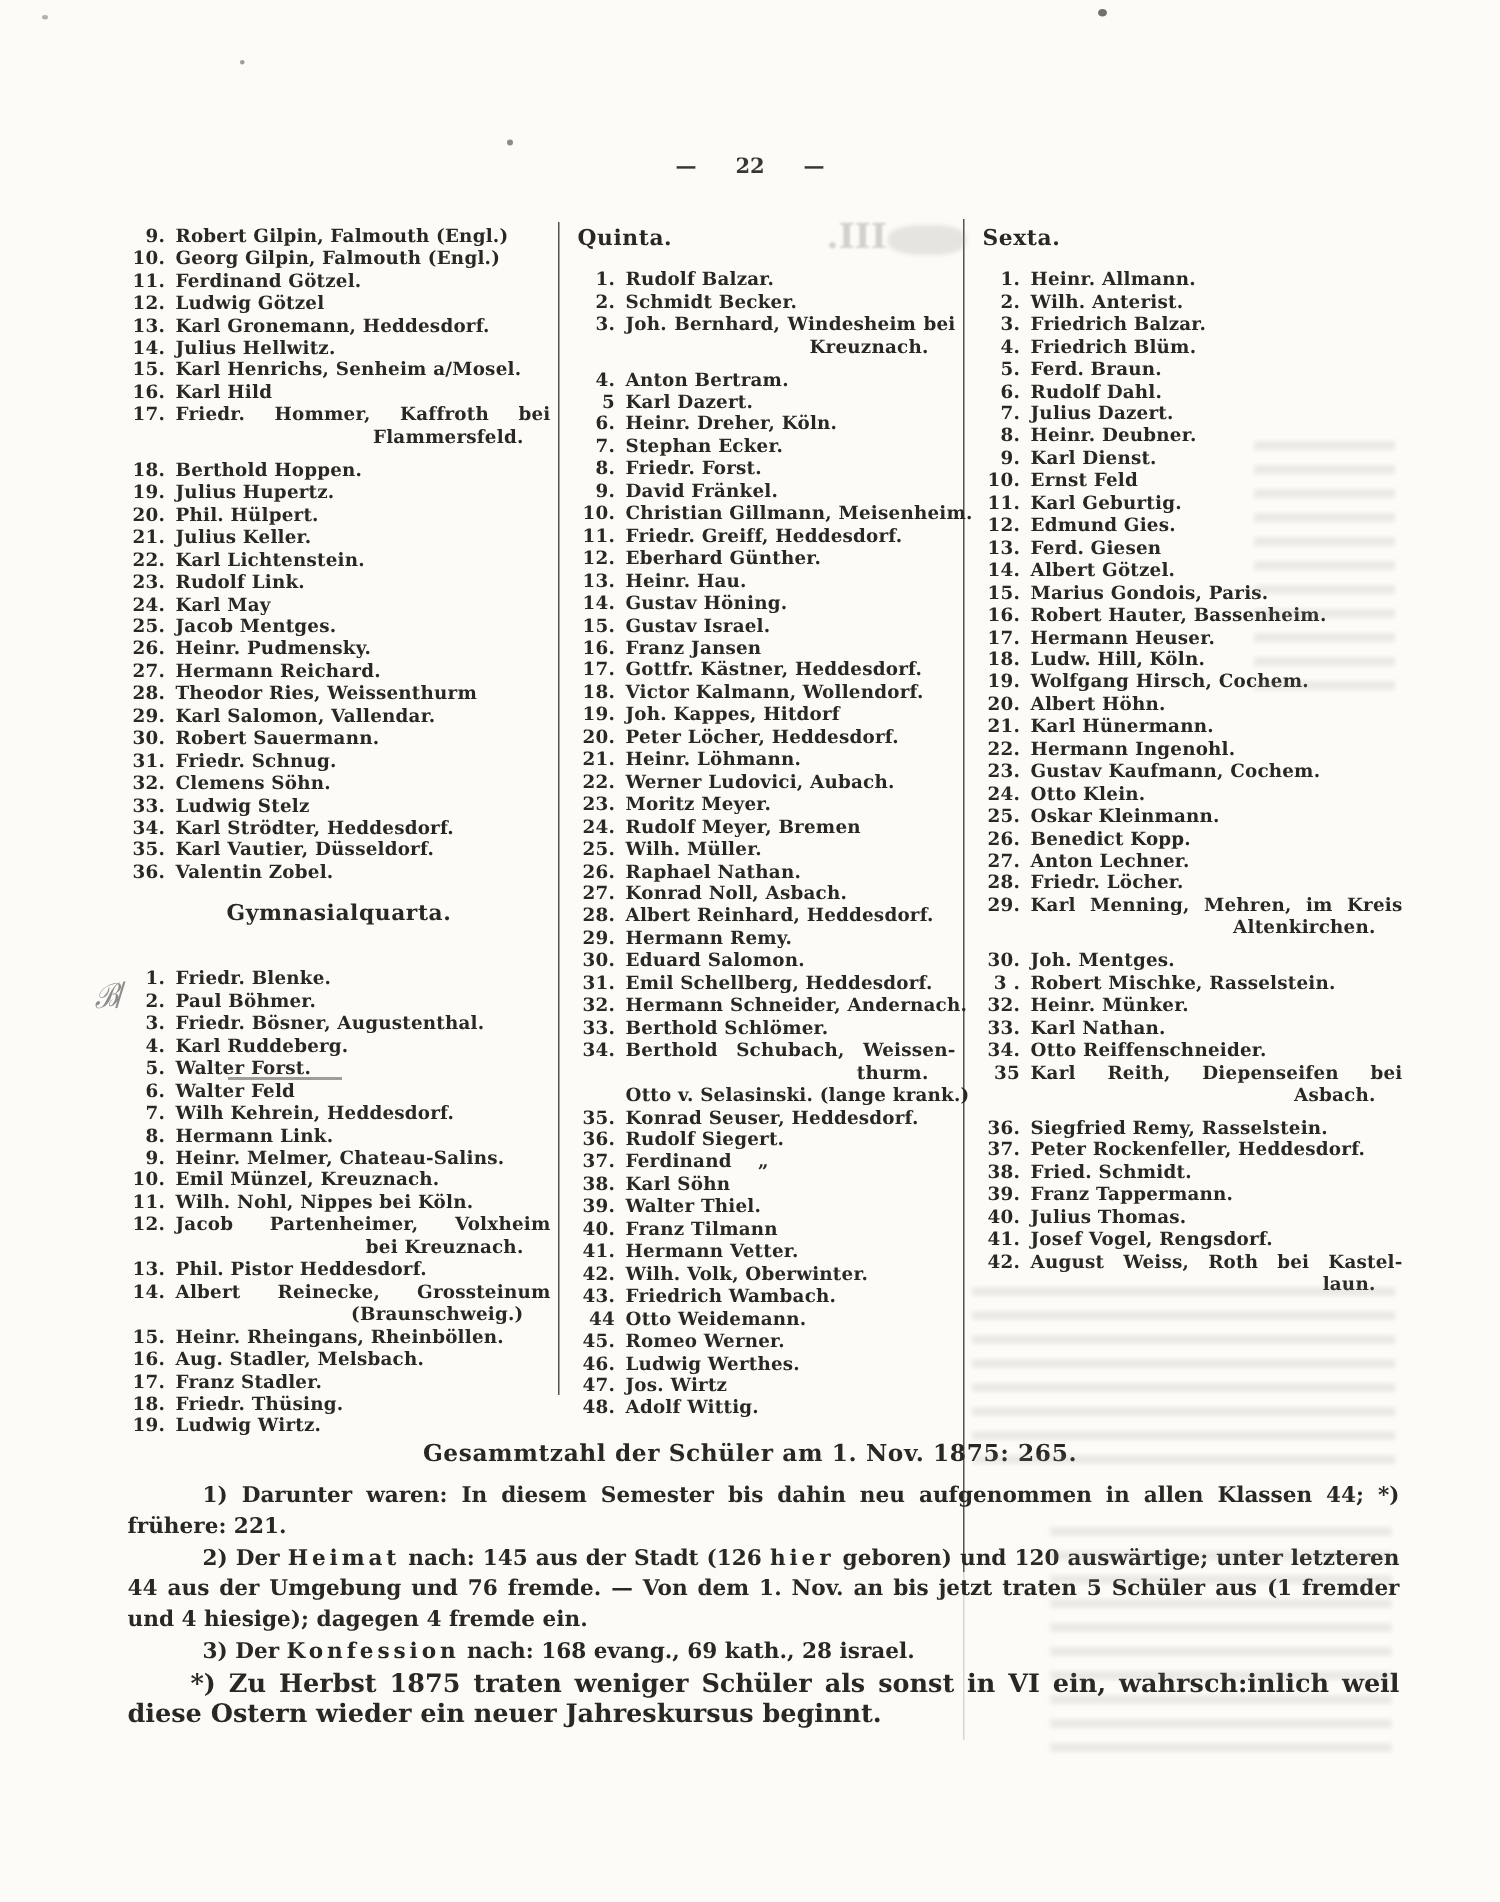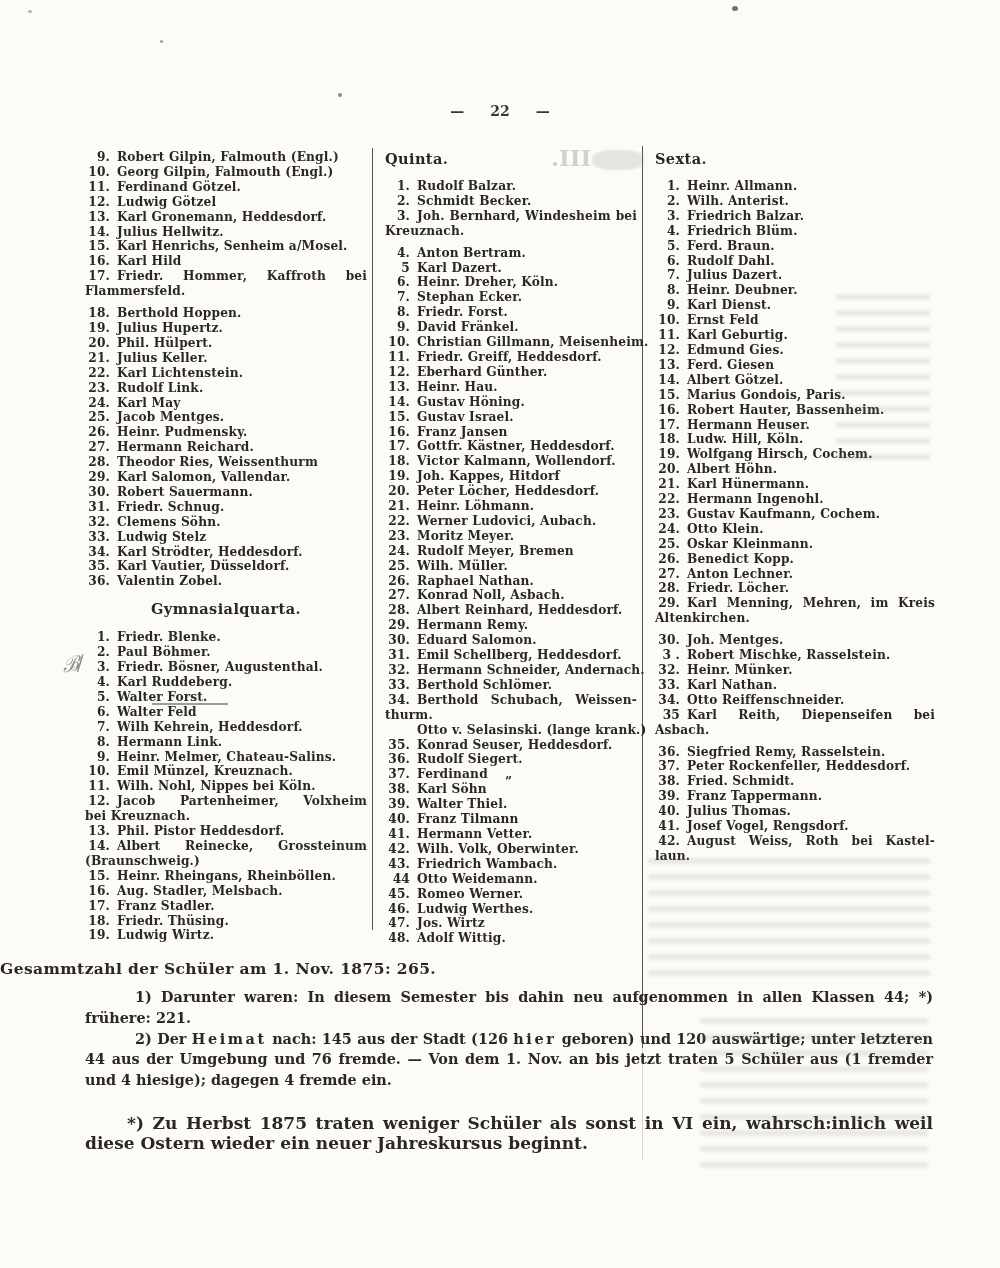"Kreuznach." .cont .cnm { text-align: none -> right }
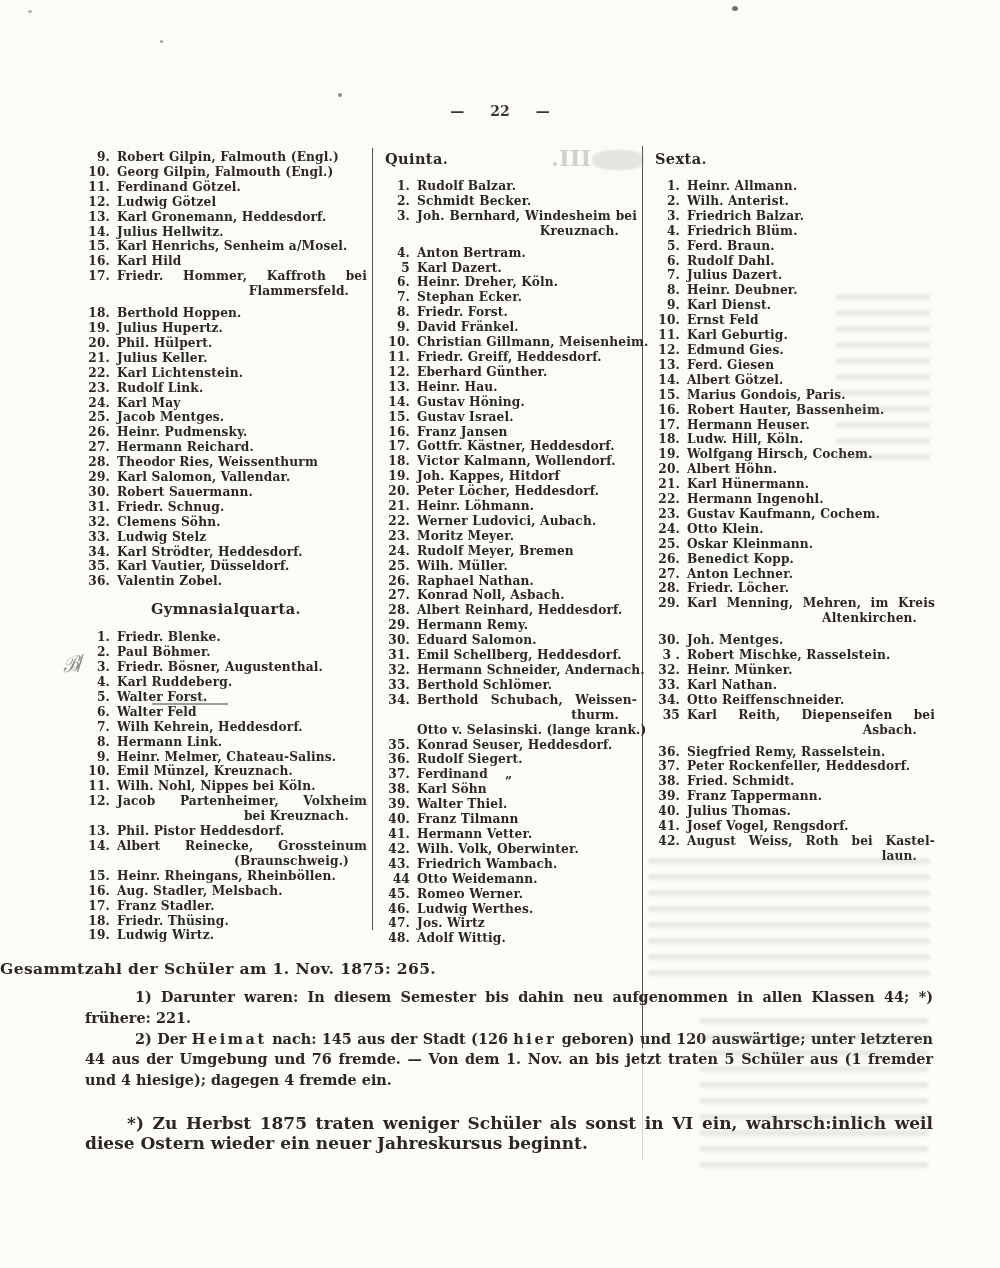"Gymnasialquarta." .subhead { margin-bottom: 13px -> 28px }
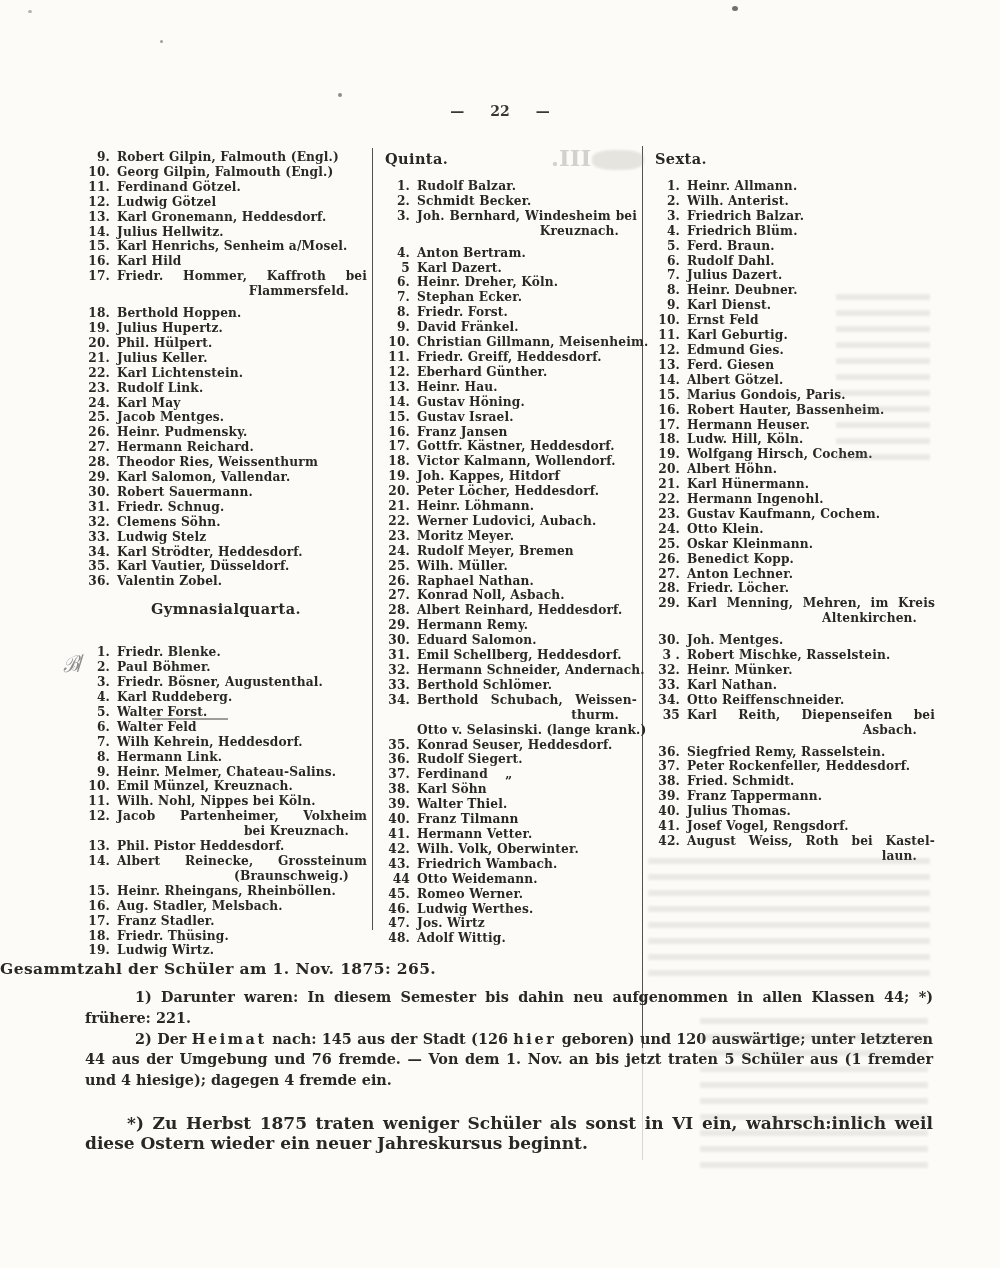"Gesammtzahl der Schüler am 1." .footer-head { text-align: none -> center }
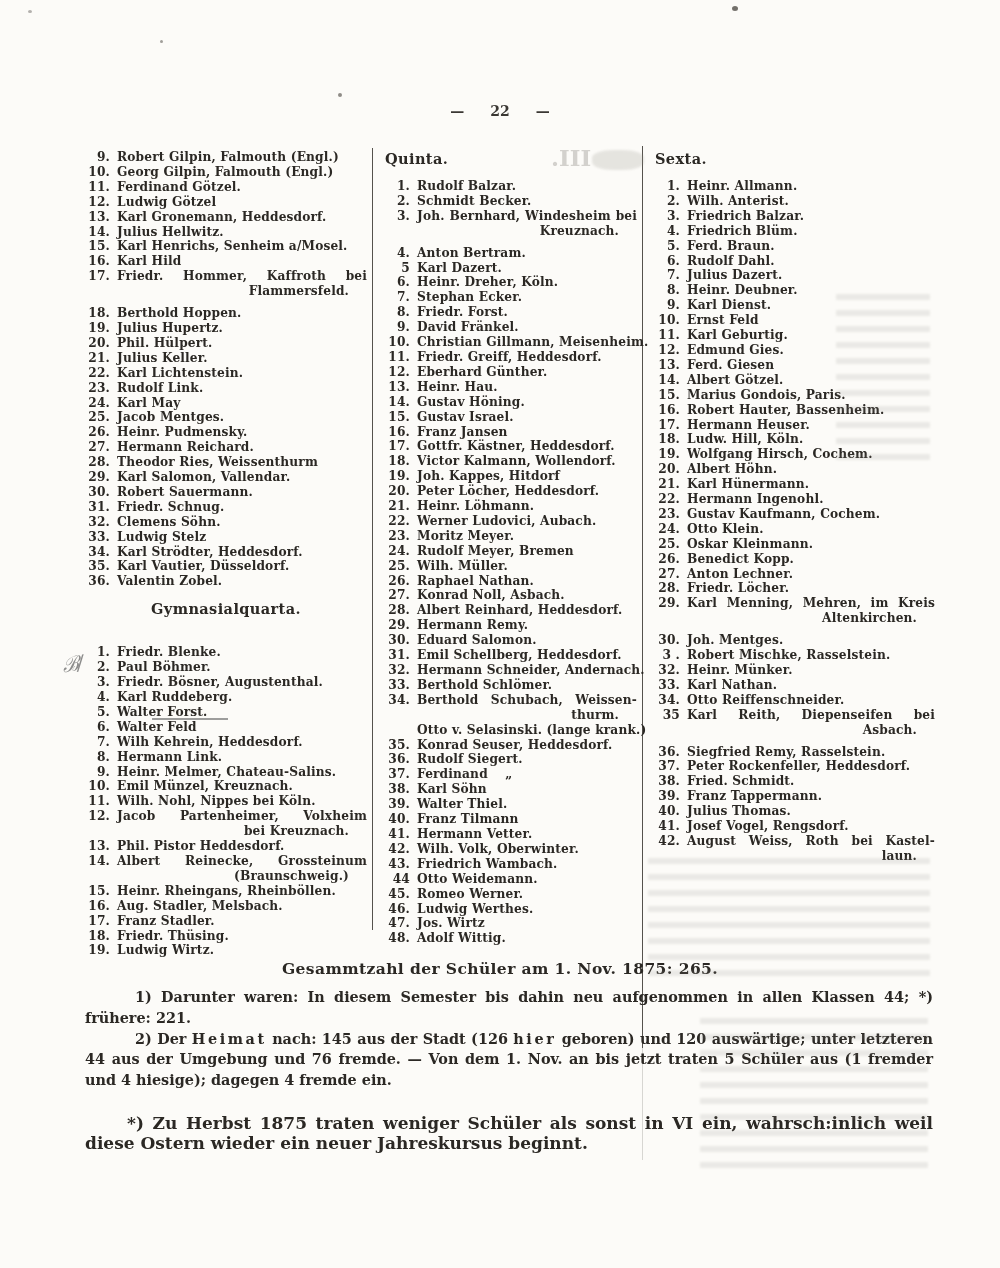"3) Der Konfession nach: 168" div.note { html: none -> <div><span>3) Der </span><span>Konfession</span><span> nach: 168 evang., 69 kath., 28 israel.</span></div> }
